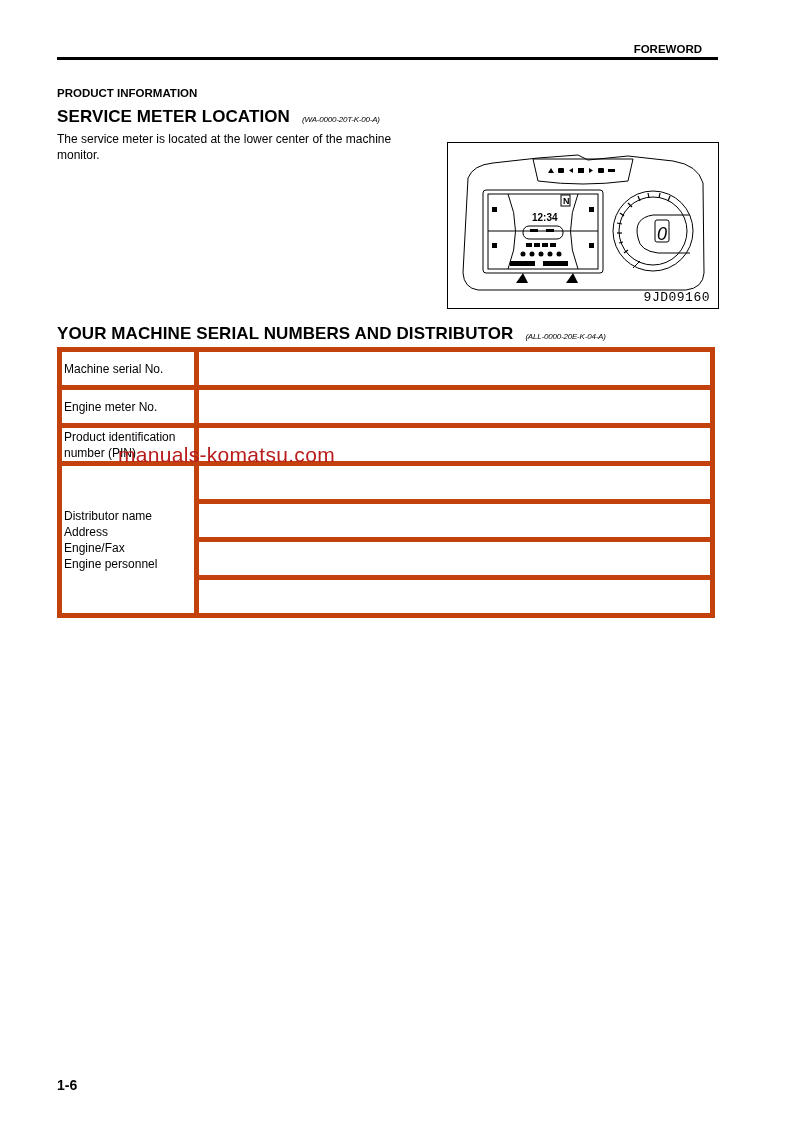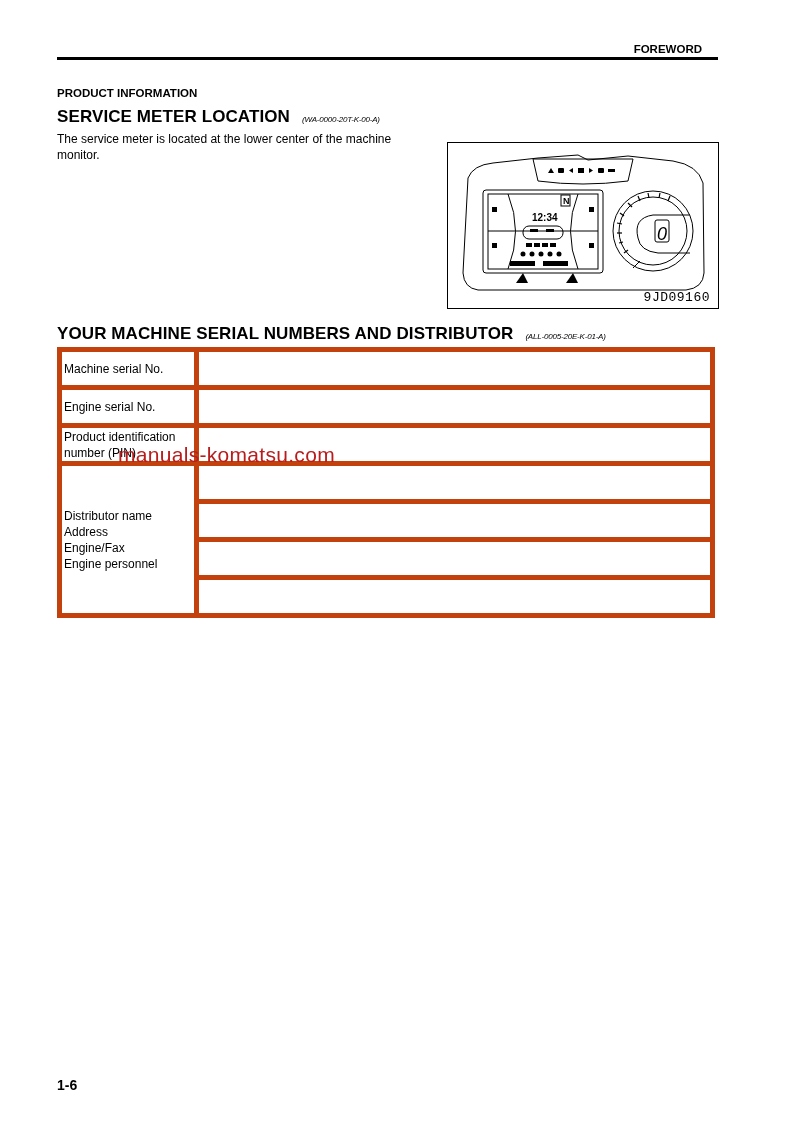"(ALL-0005-20E-K-01-A)" span.code { text: ALL-0005-20E-K-01-A -> ALL-0000-20E-K-04-A }
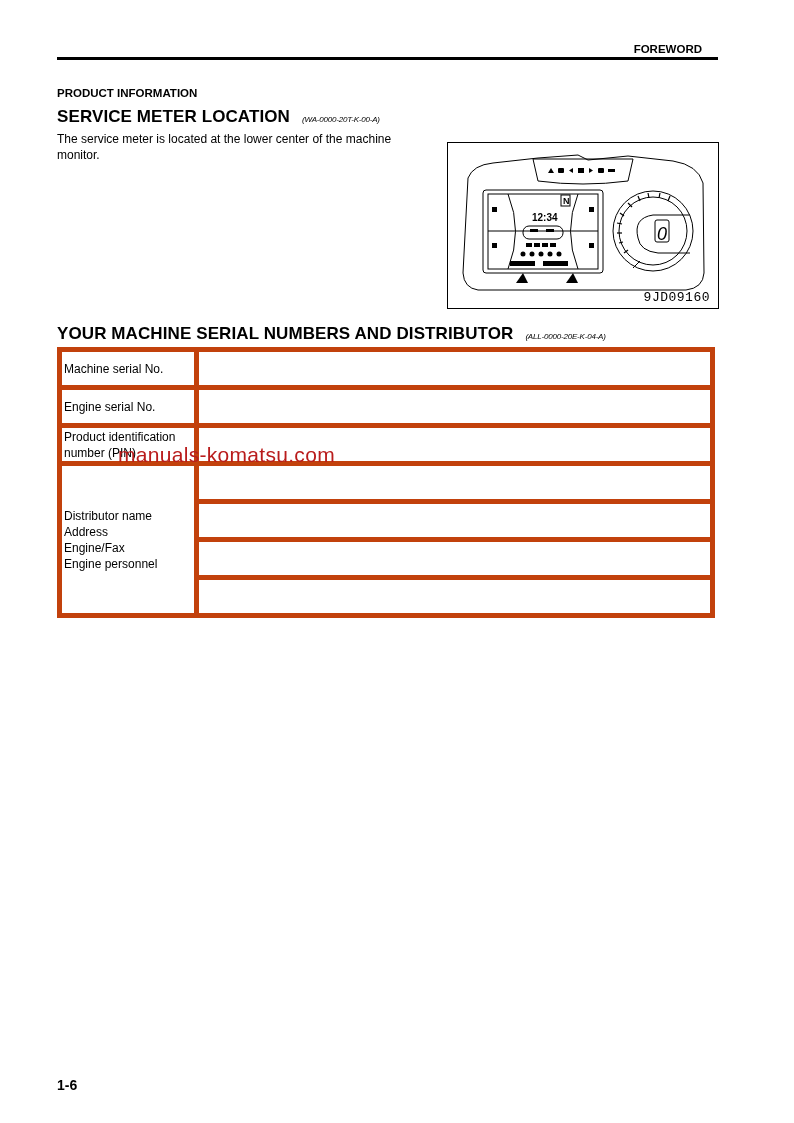"Engine serial No." td.lbl { text: serial -> meter }
